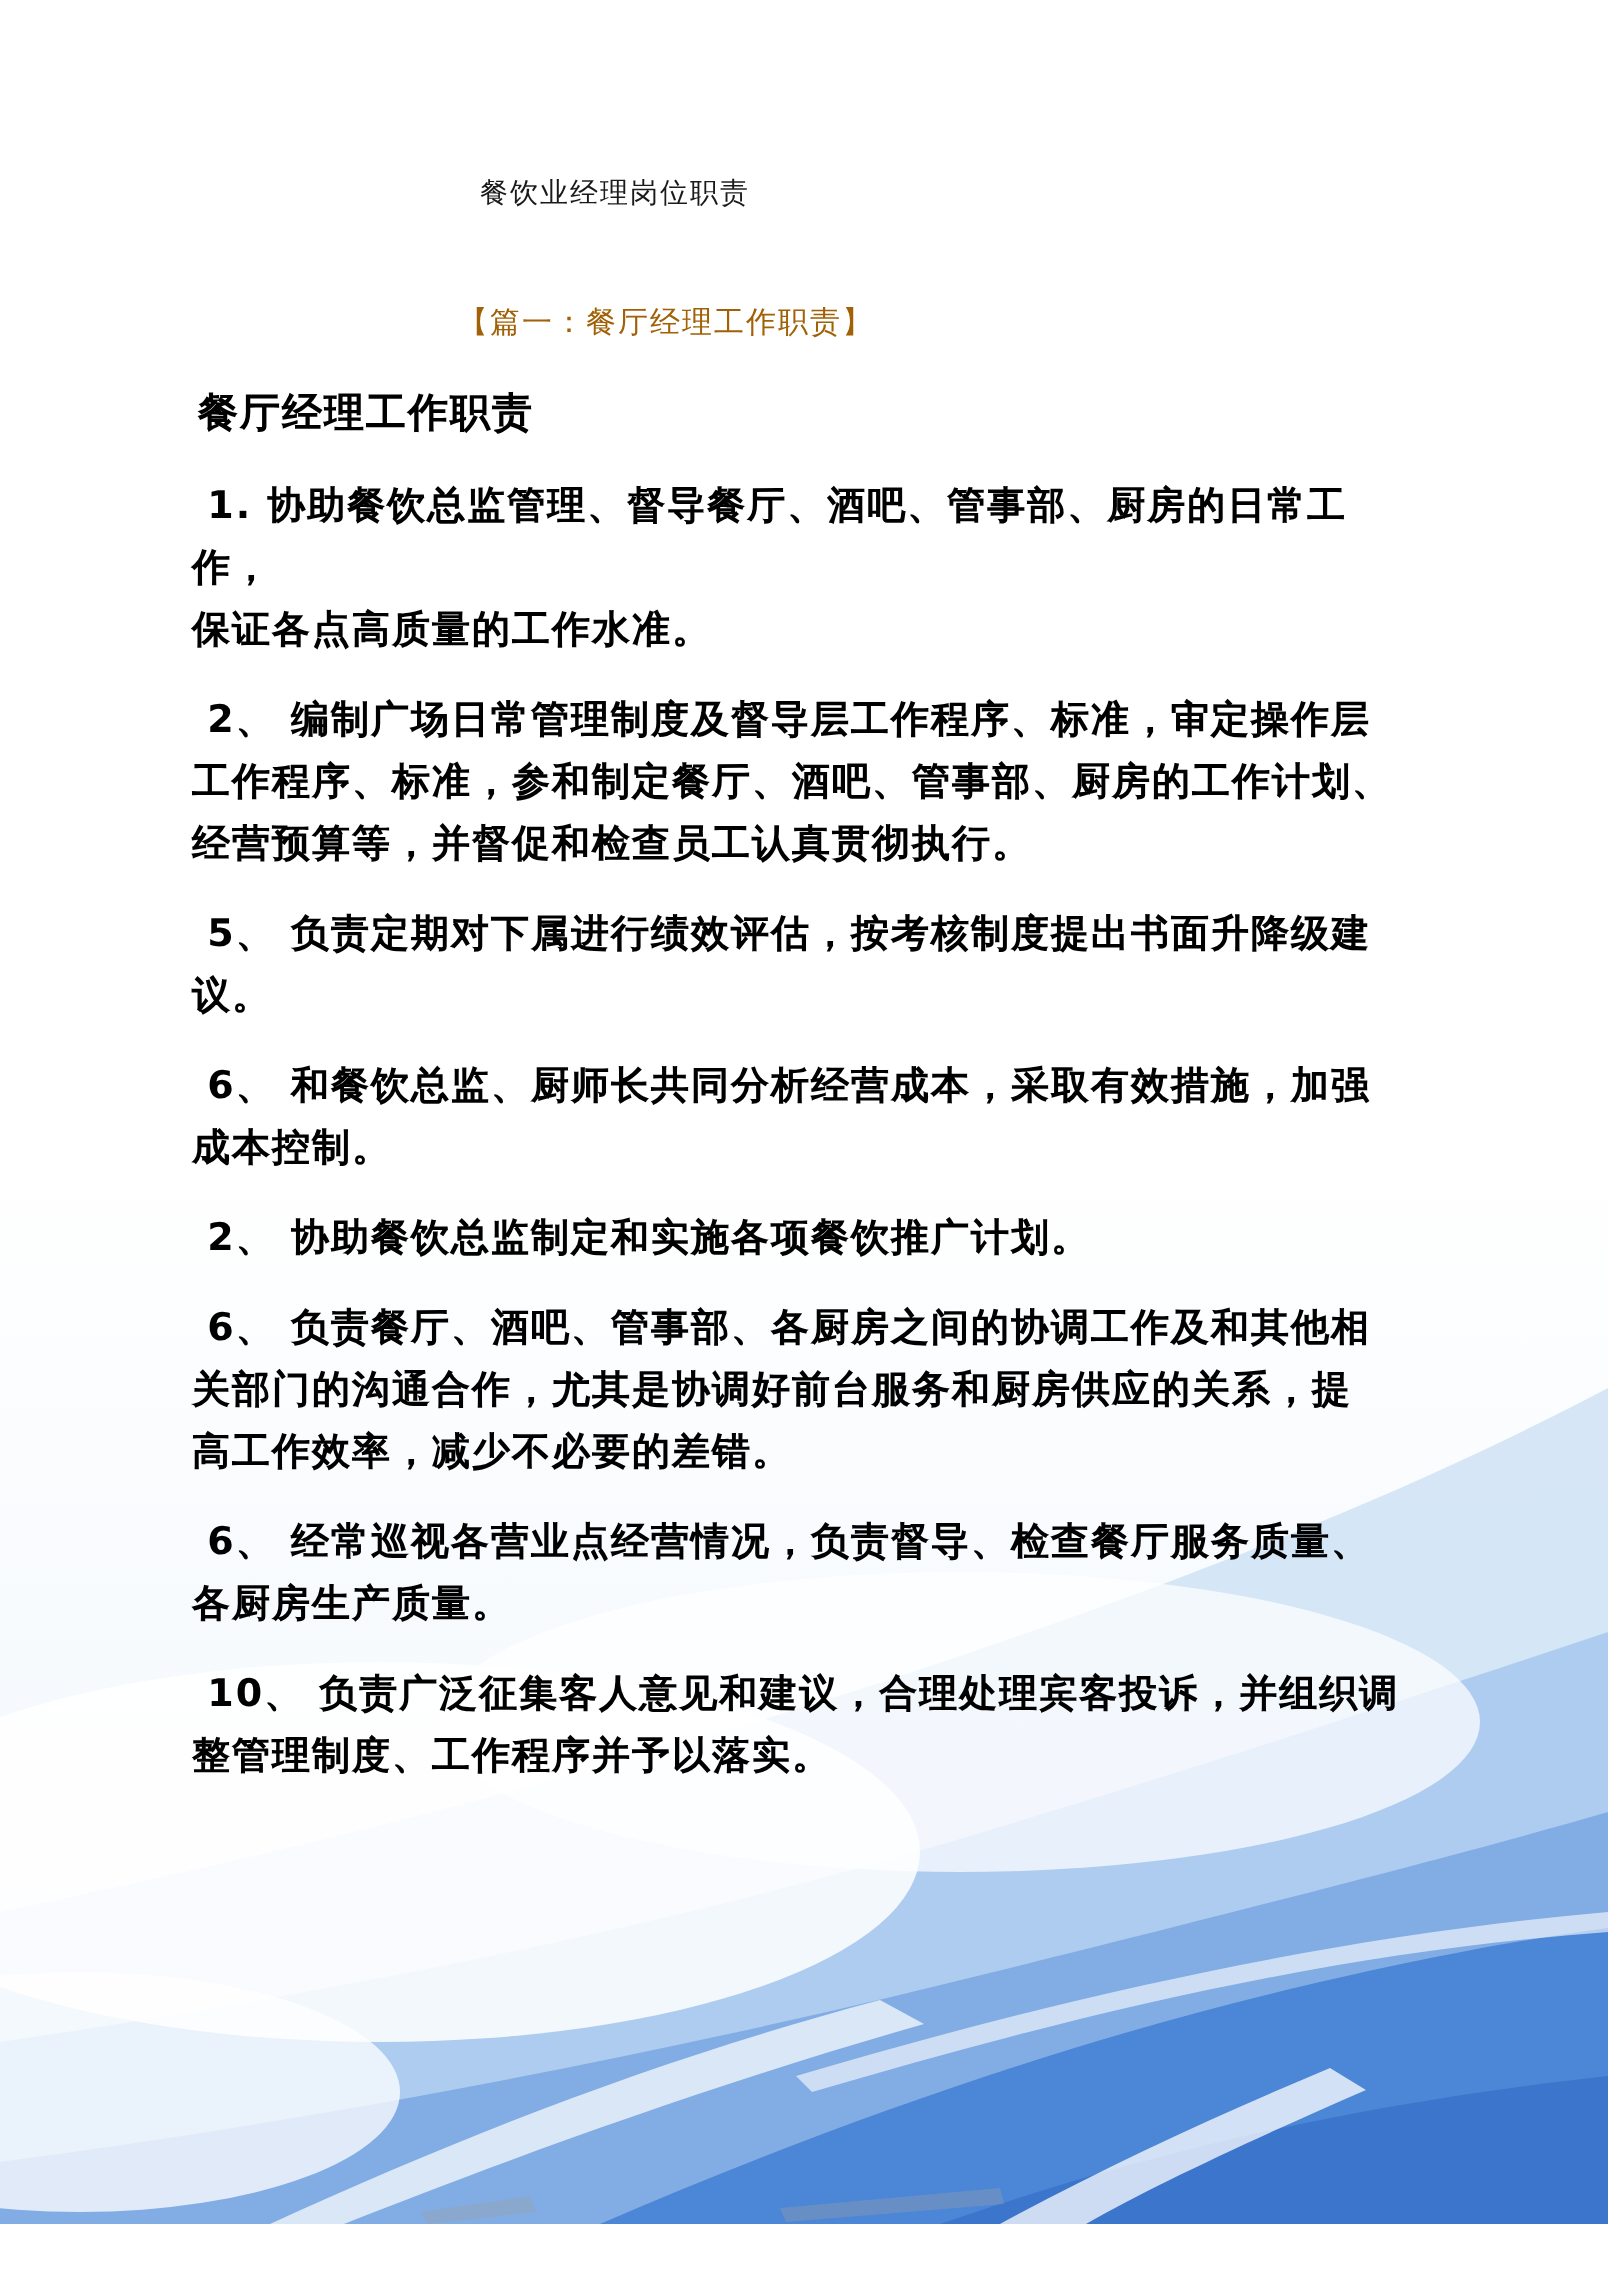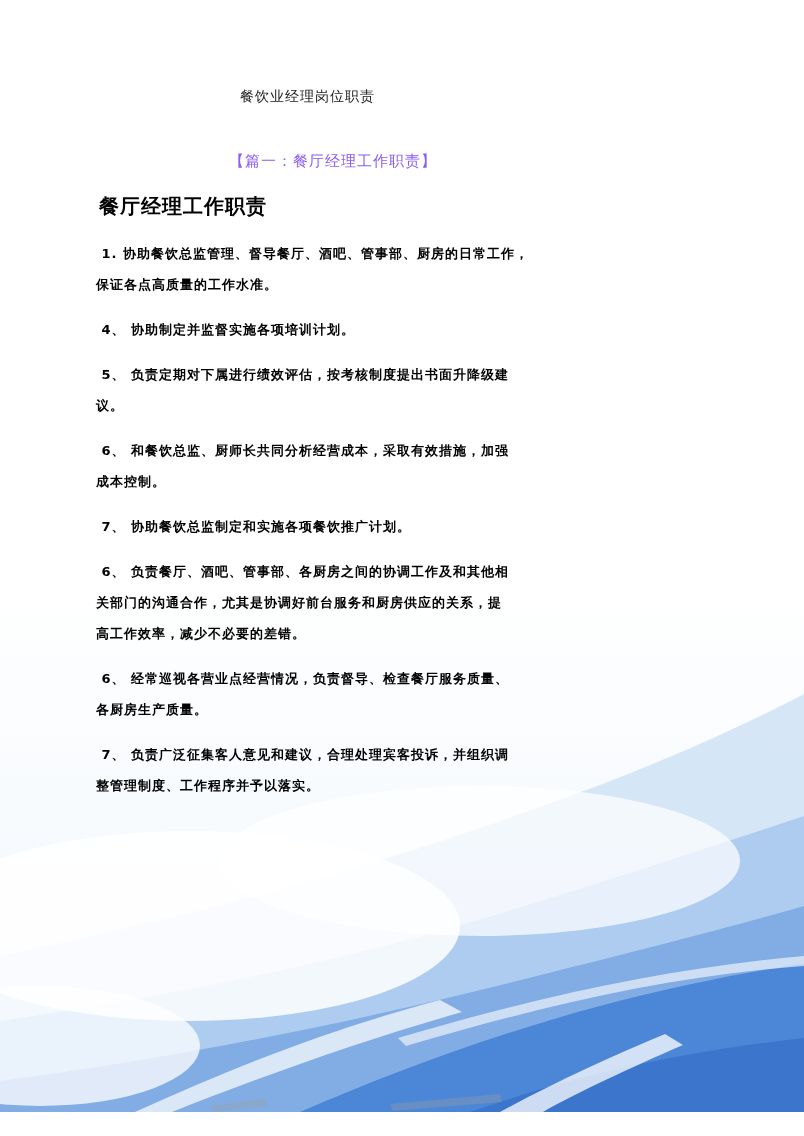"【篇一：餐厅经理工作职责】" .section-marker { color: #8b5cf6 -> #a16207 }
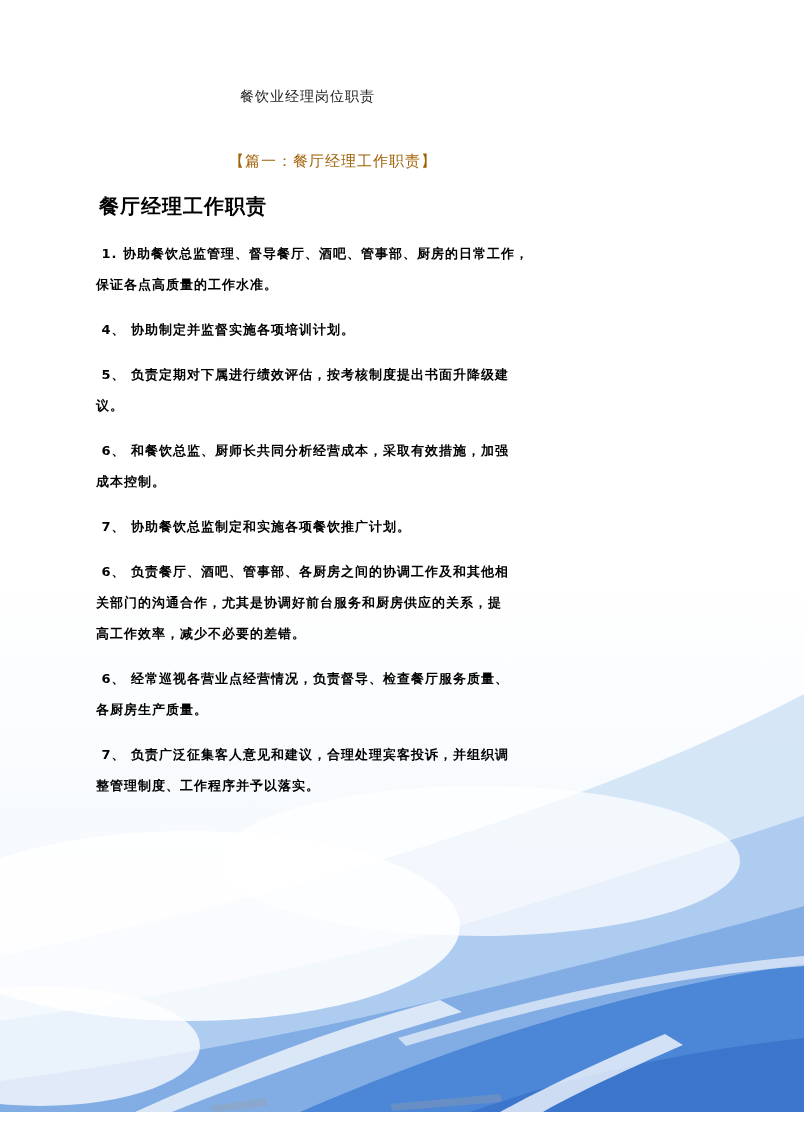"1. 协助餐饮总监管理、督导餐厅、酒吧、管事部、厨房的日常工作，" .para { font-size: 13px -> 19px }
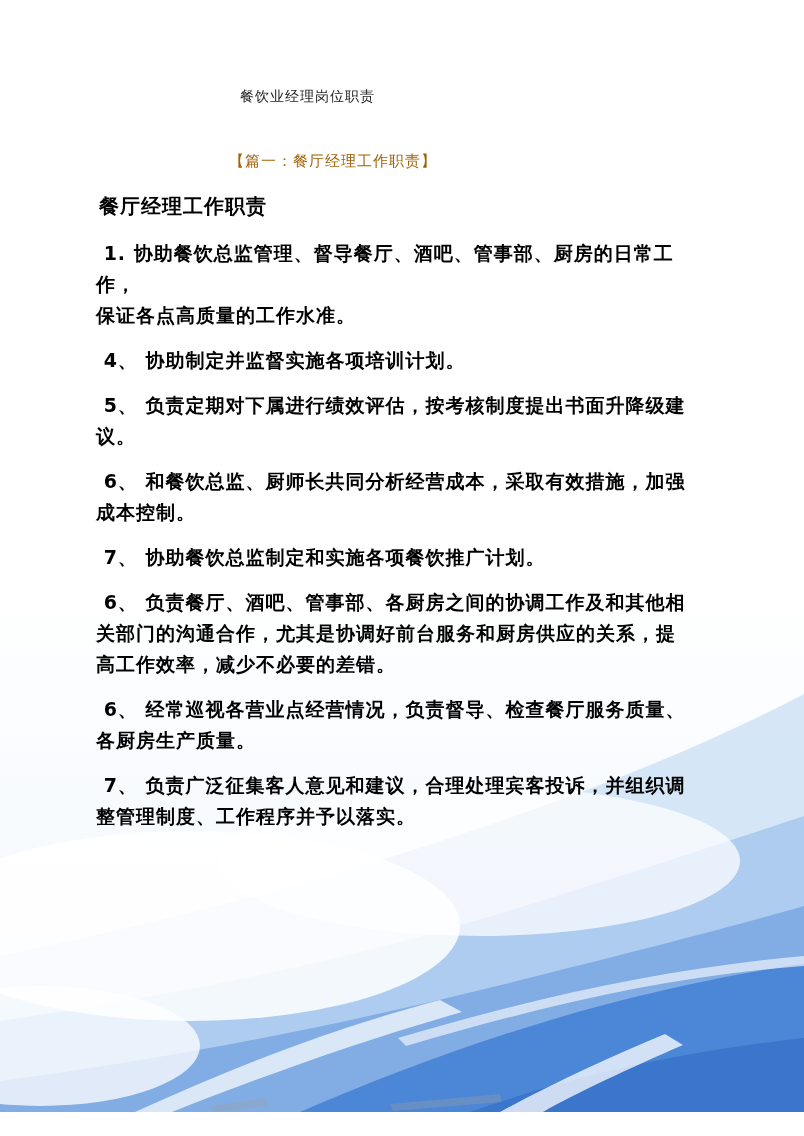"2、 编制广场日常管理制度及督导层工作程序、标准，审定操作层" p.para { html: none -> <p> 2、 编制广场日常管理制度及督导层工作程序、标准，审定操作层 工作程序、标准，参和制定餐厅、酒吧、管事部、厨房的工作计划、 经营预算等，并督促和检查员工认真贯彻执行。</p> }
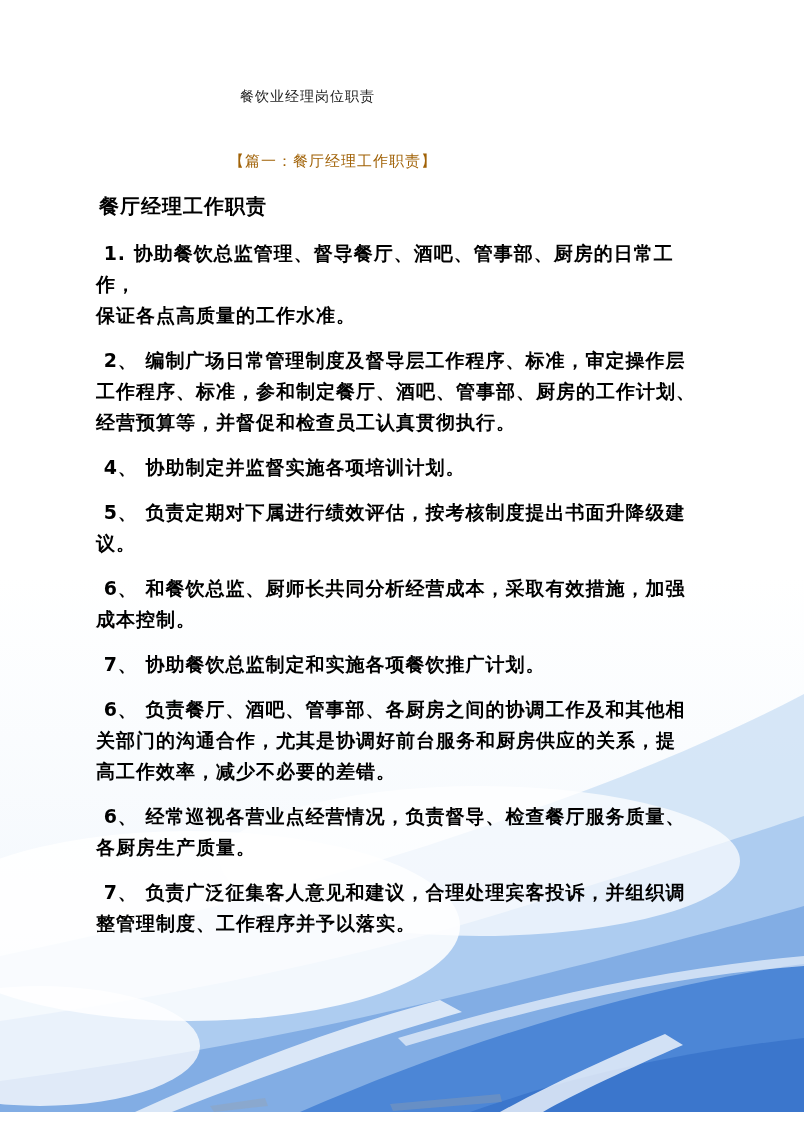"4、 协助制定并监督实施各项培训计划。" p.para { html: <p> 4、 协助制定并监督实施各项培训计划。</p> -> none }
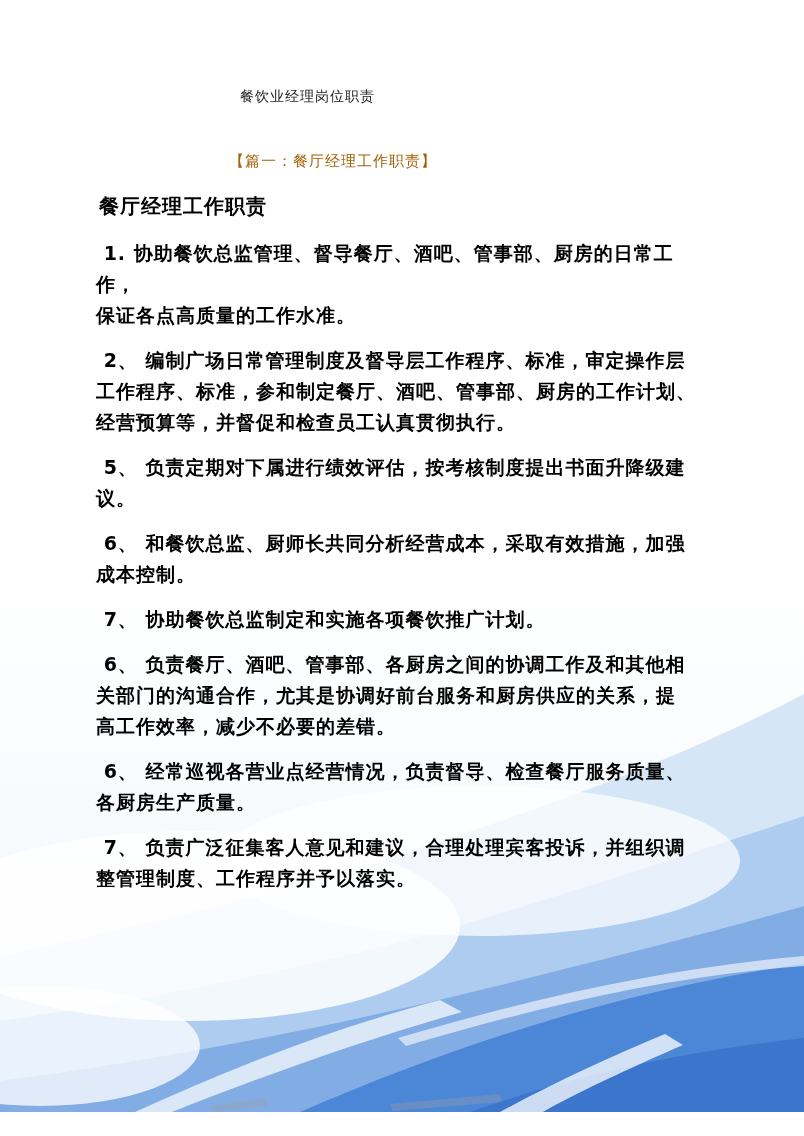"7、 协助餐饮总监制定和实施各项餐饮推广计划。" p.para { text: 7 -> 2 }
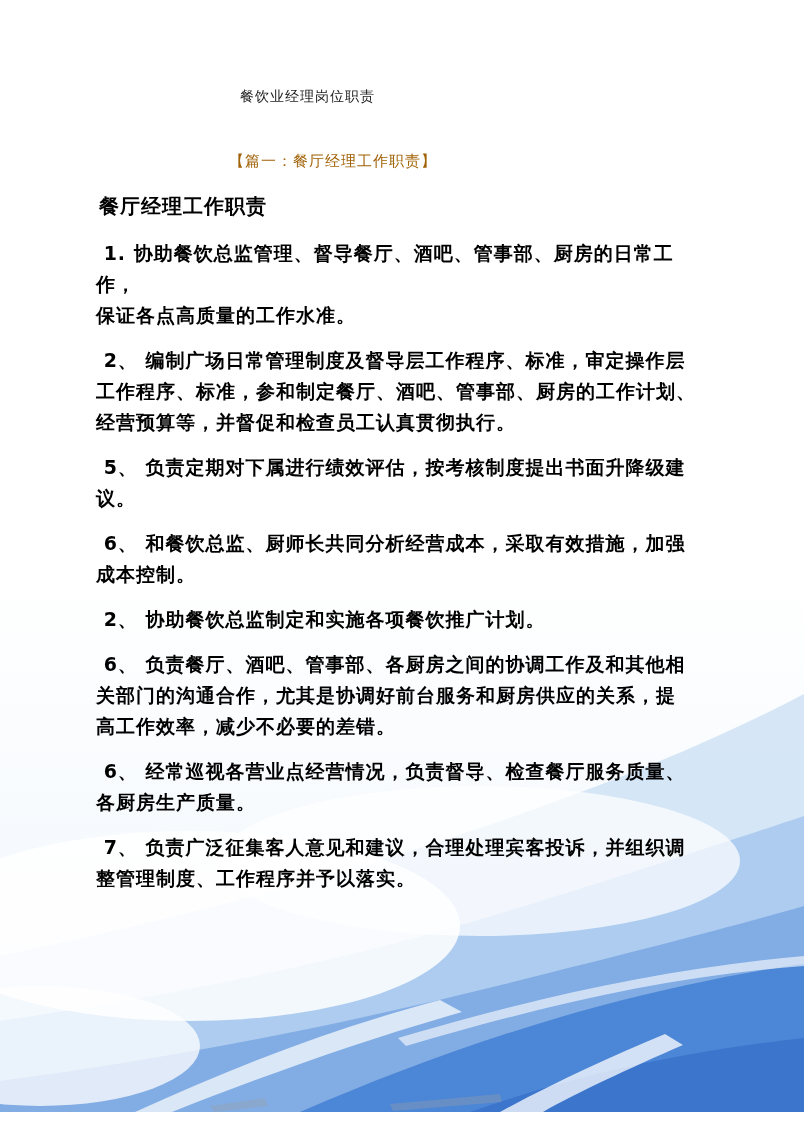"7、 负责广泛征集客人意见和建议，合理处理宾客投诉，并组织调" p.para { text: 7 -> 10 }
